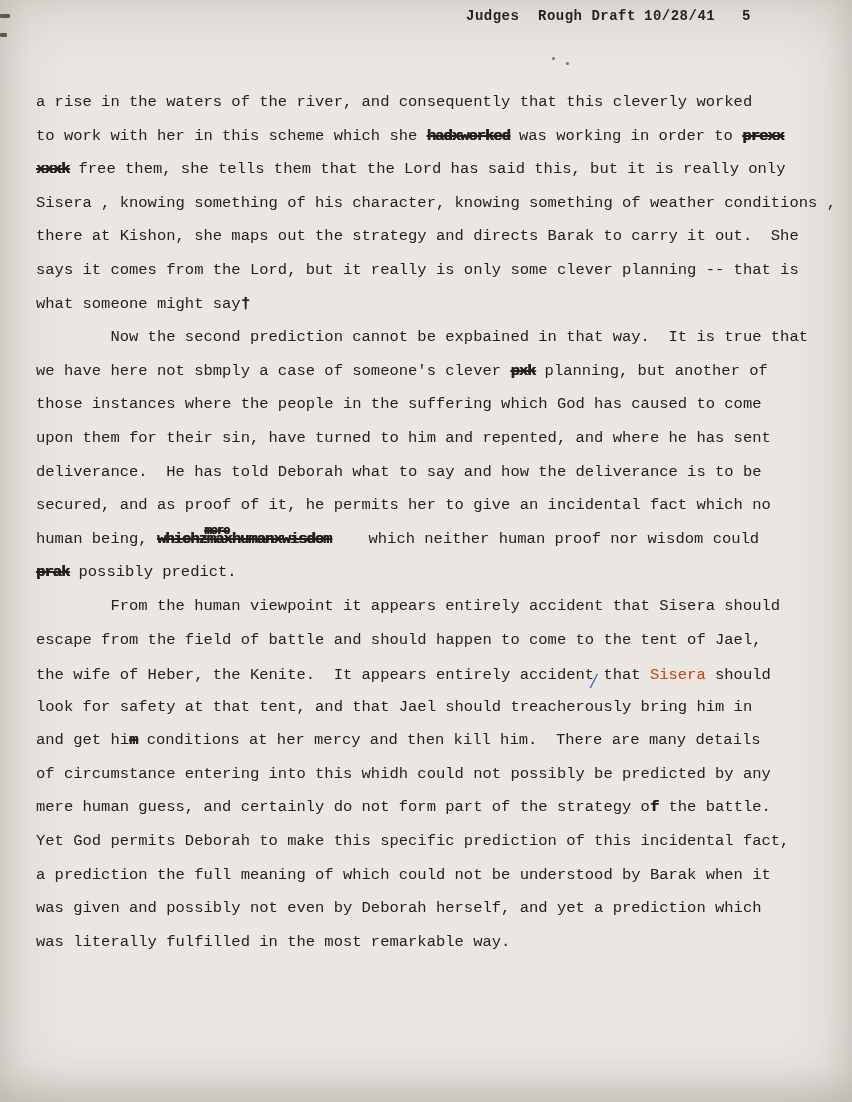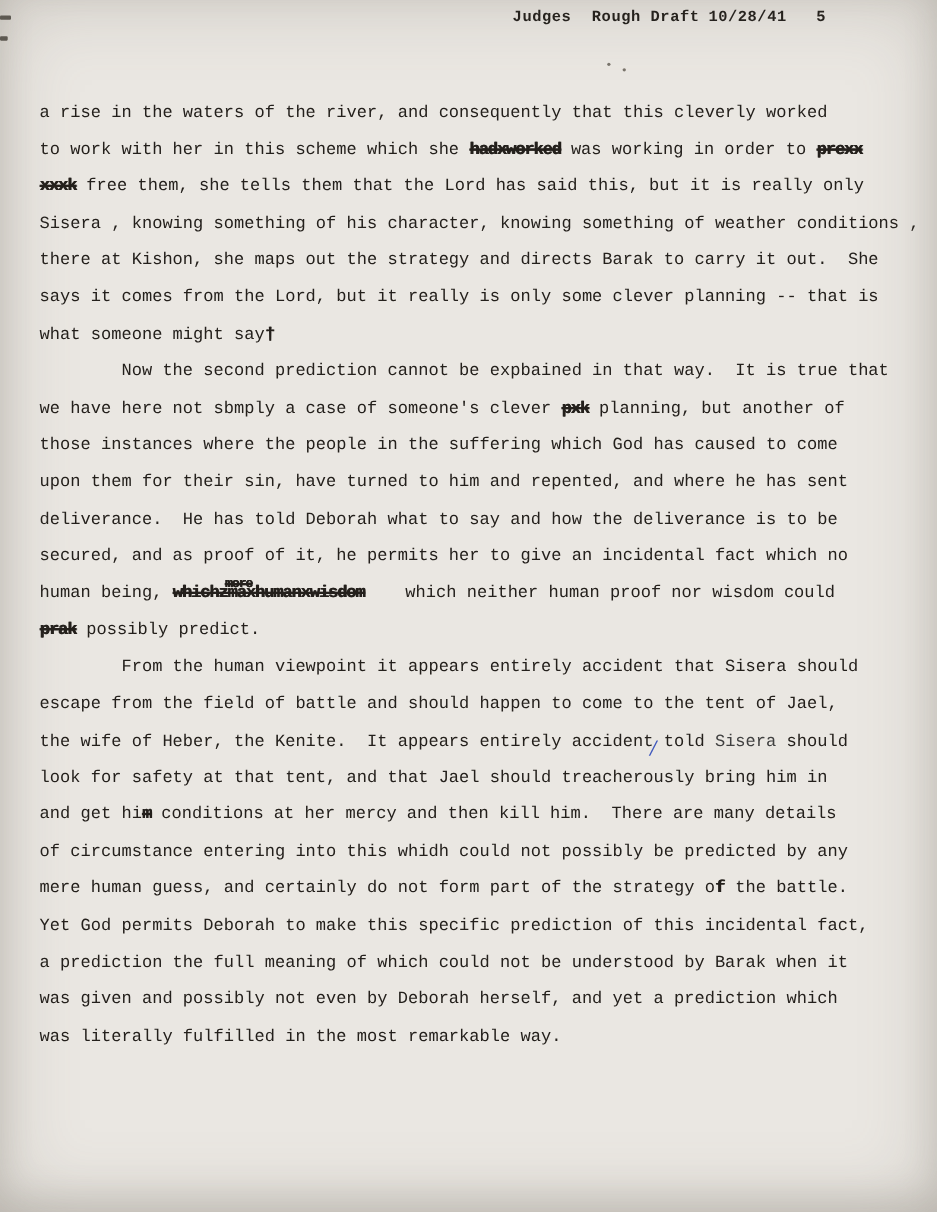"told" span.seg-n { text: told -> that }
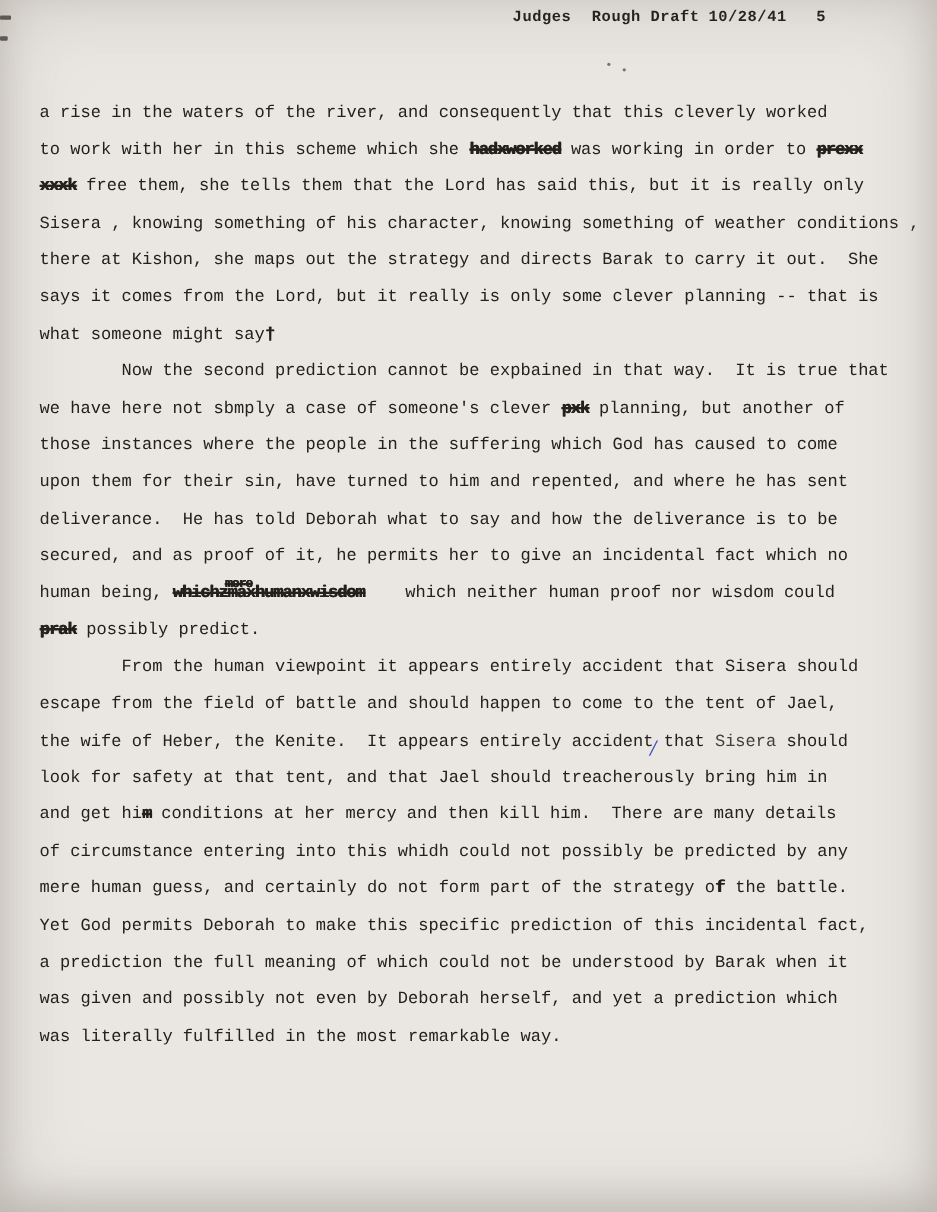"Sisera" .seg-b { color: #404040 -> #c2410c }
